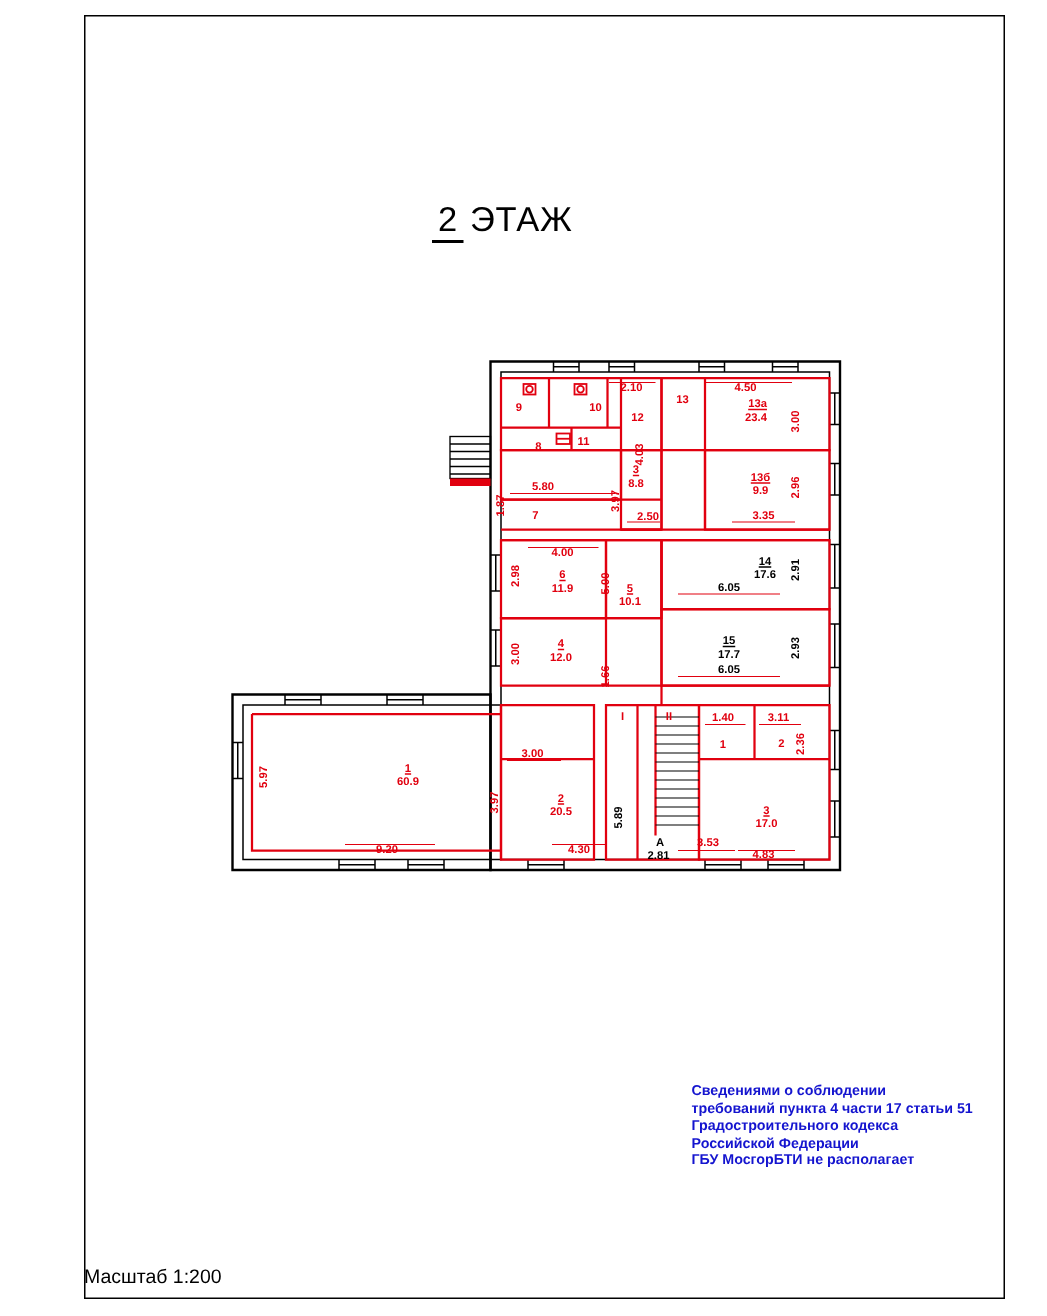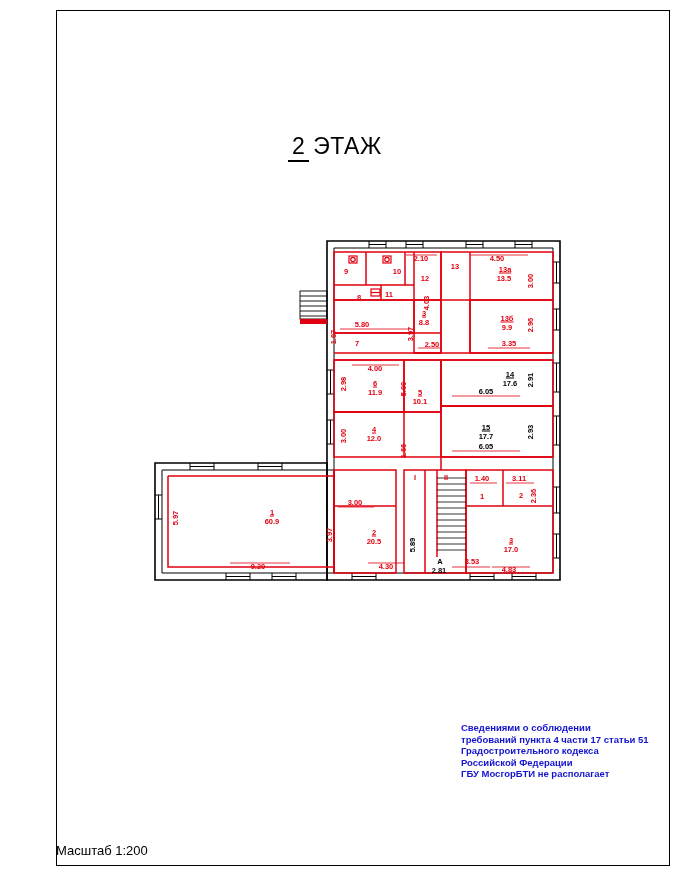"13.5" span { text: 13.5 -> 23.4 }
